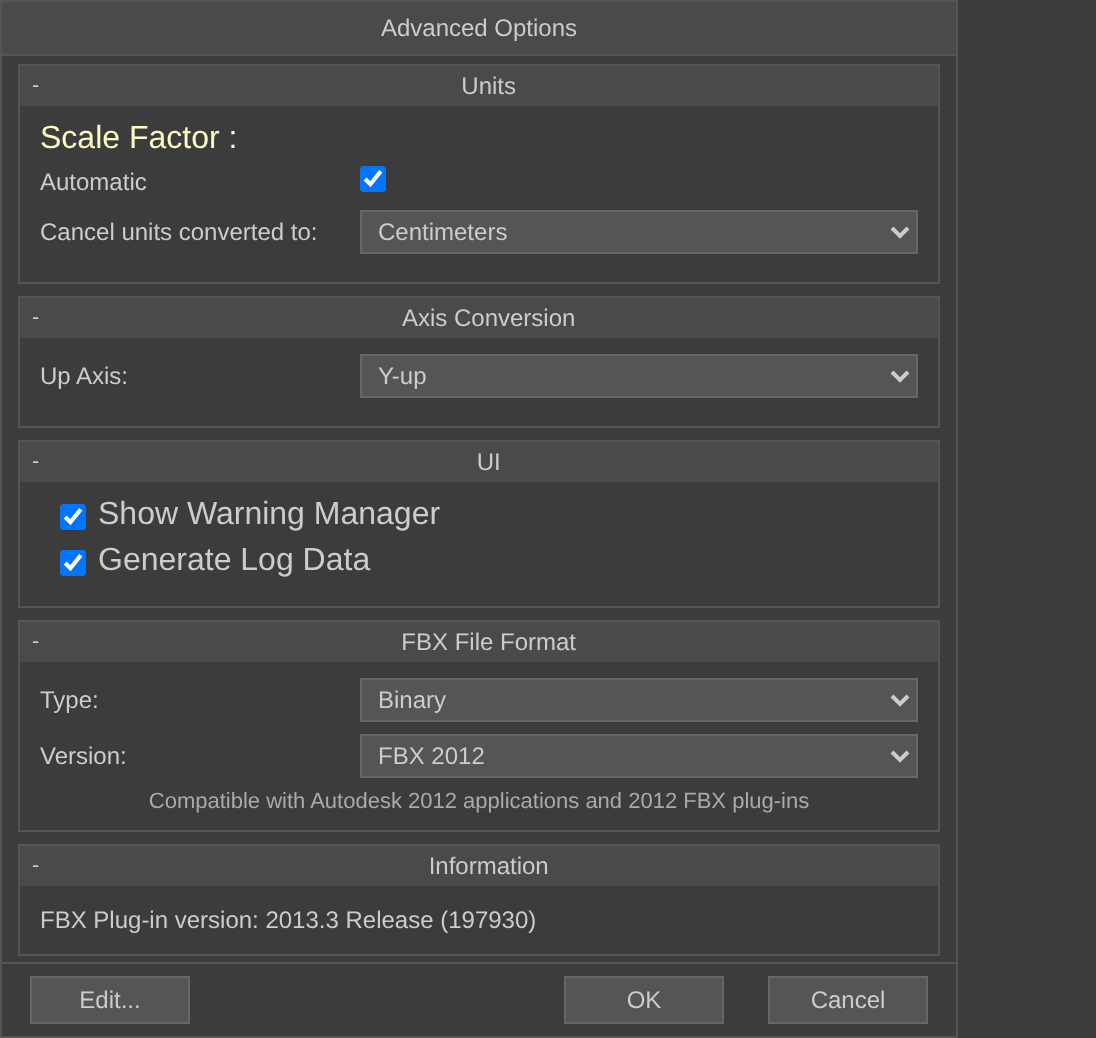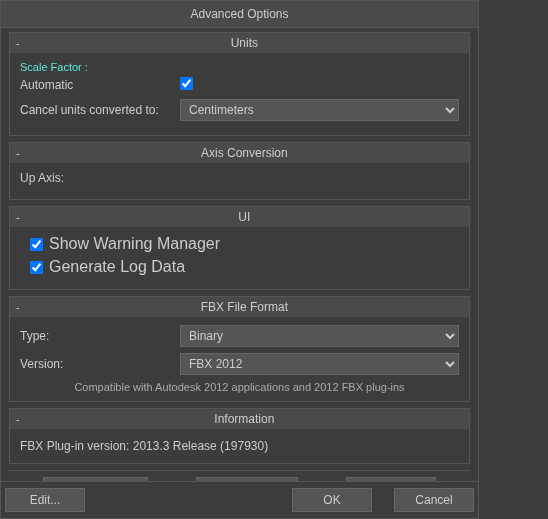"Scale Factor :" .form-label-left { color: #5eead4 -> #fef9c3; font-size: 11px -> 16px }
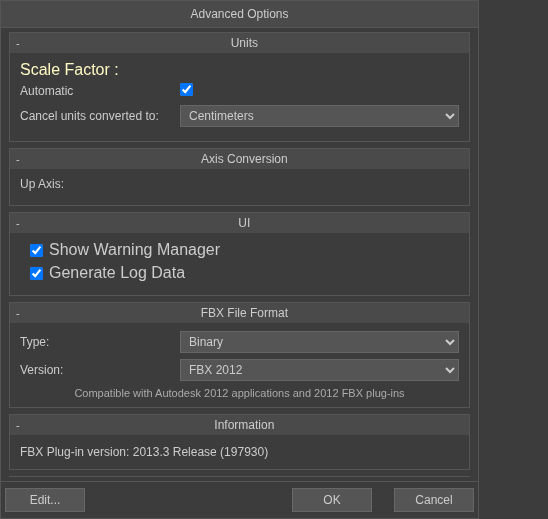"Y-up" div.form-control { html: none -> <div> <select> <option>Y-up</option> <option>Z-up</option> </select> </div> }
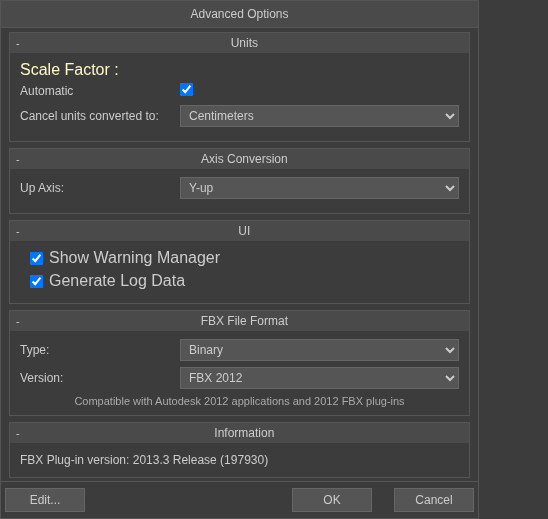"Edit..." .dialog-footer { padding: 6px 4px -> 6px 14px }
